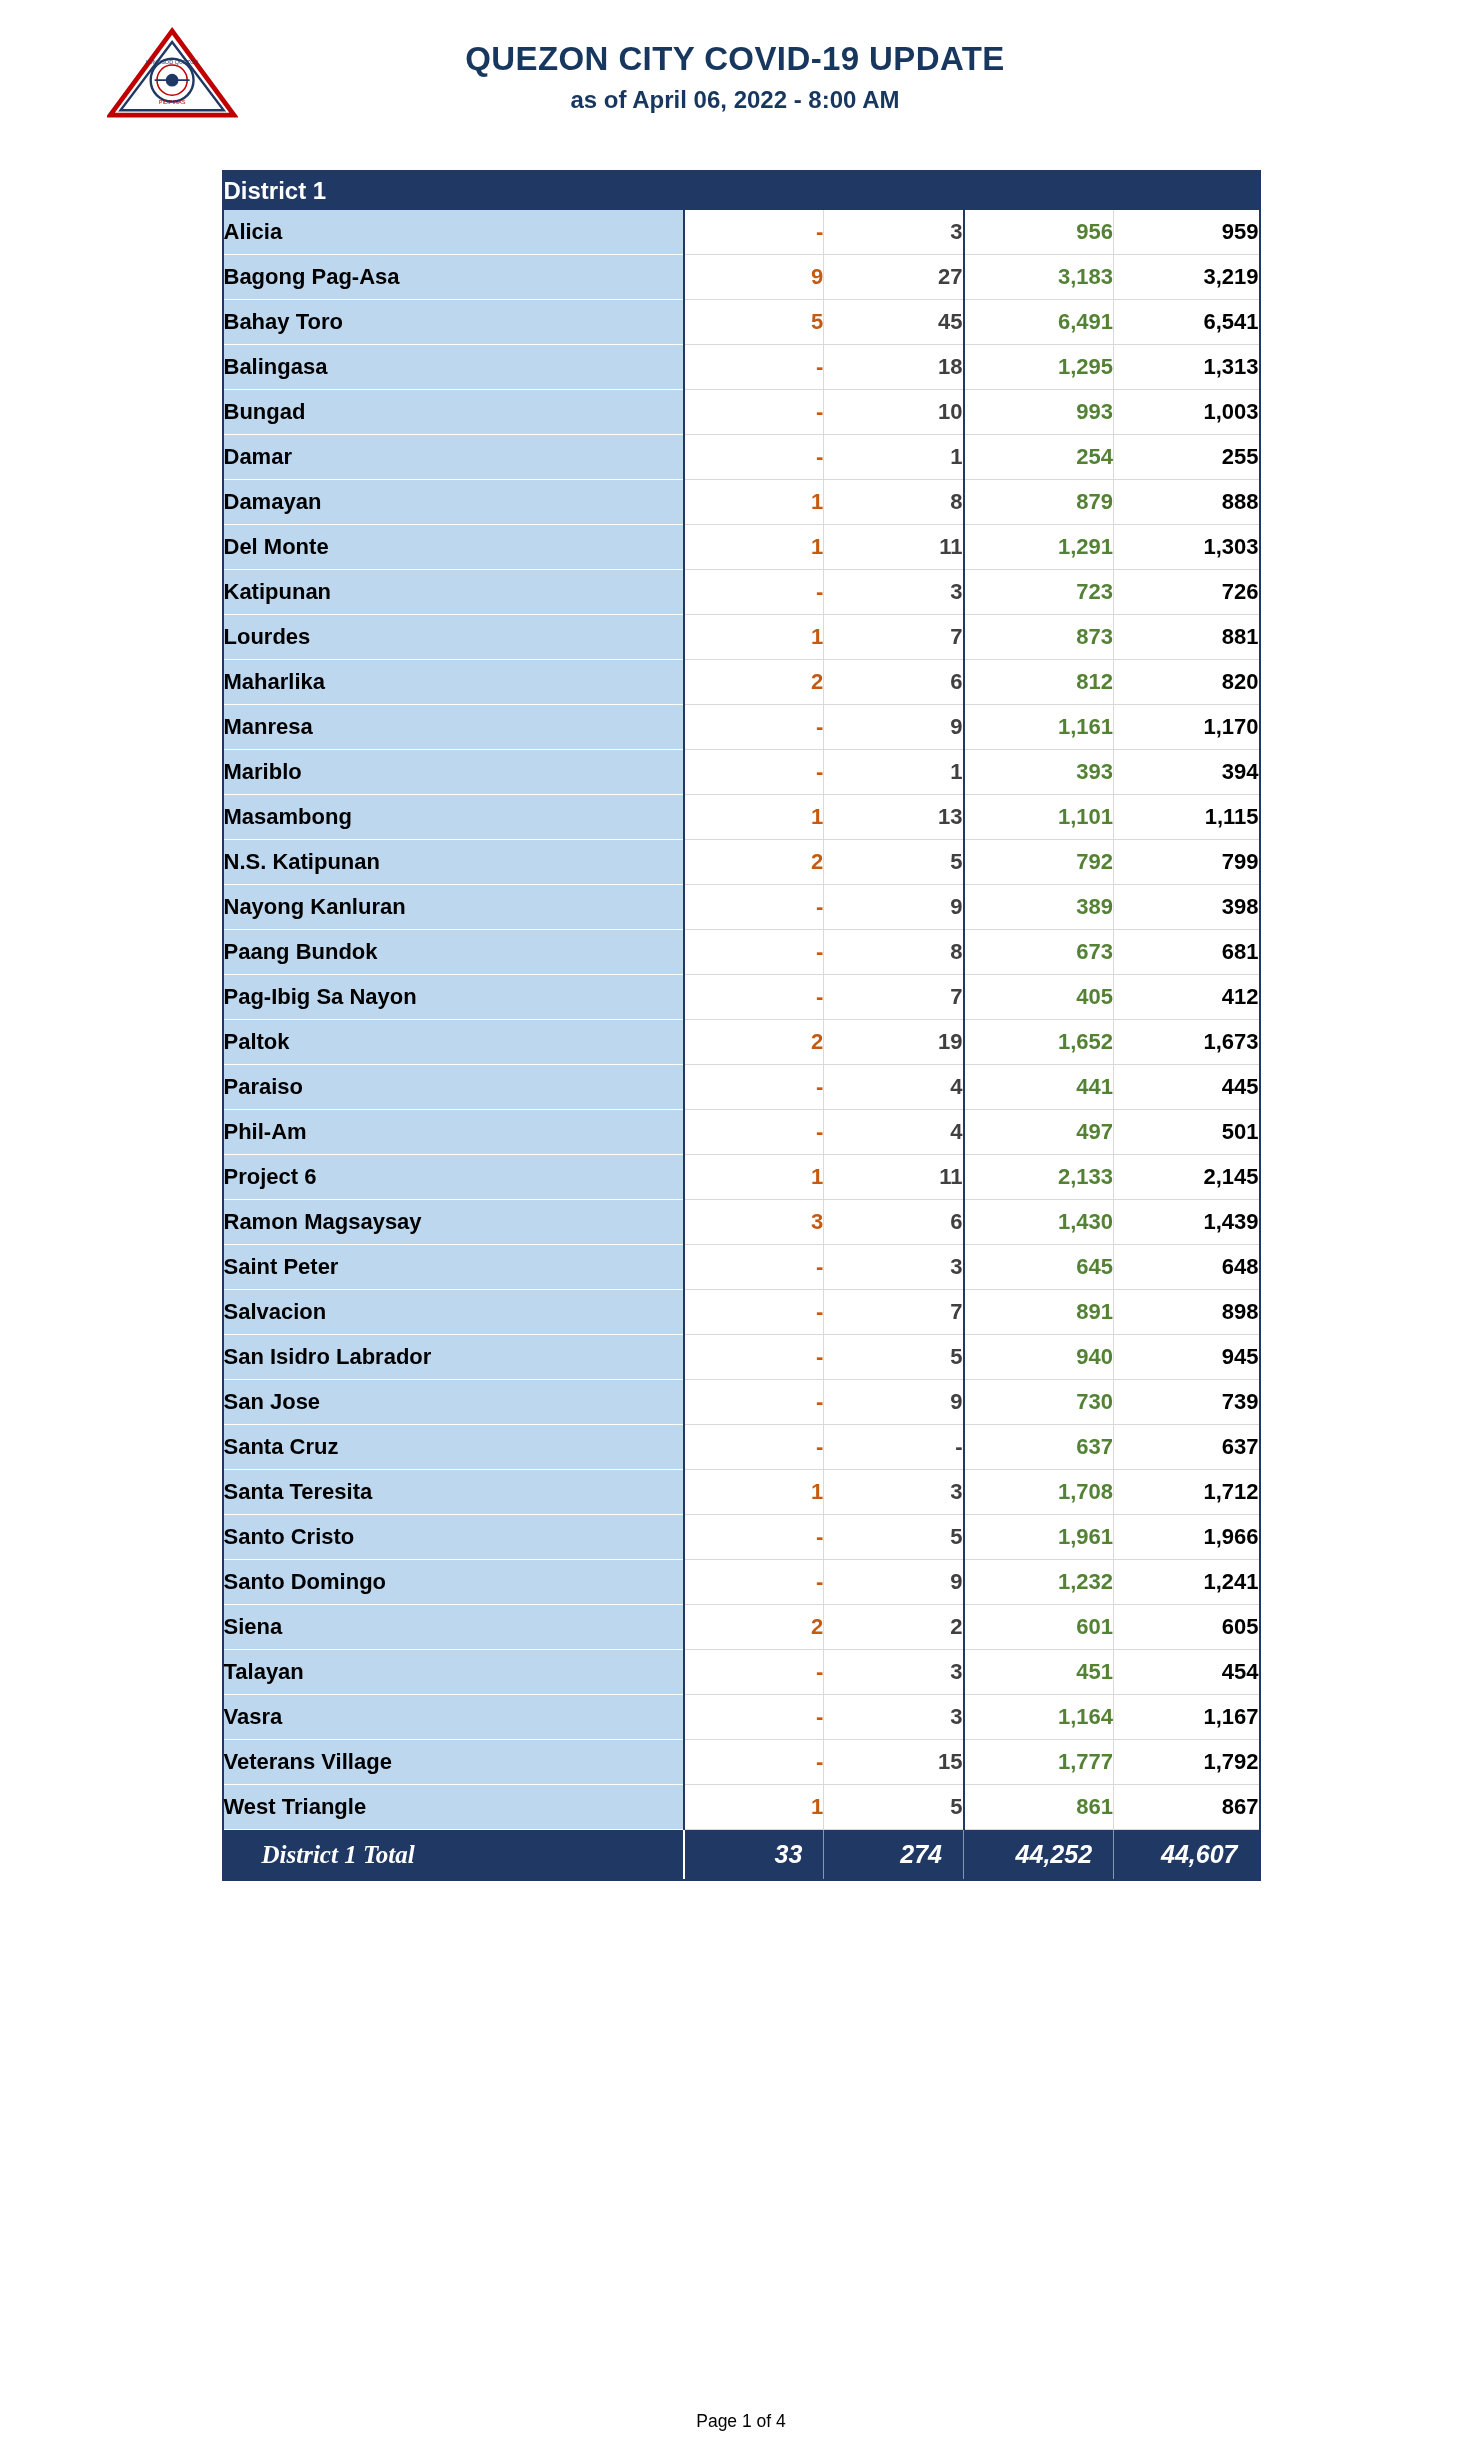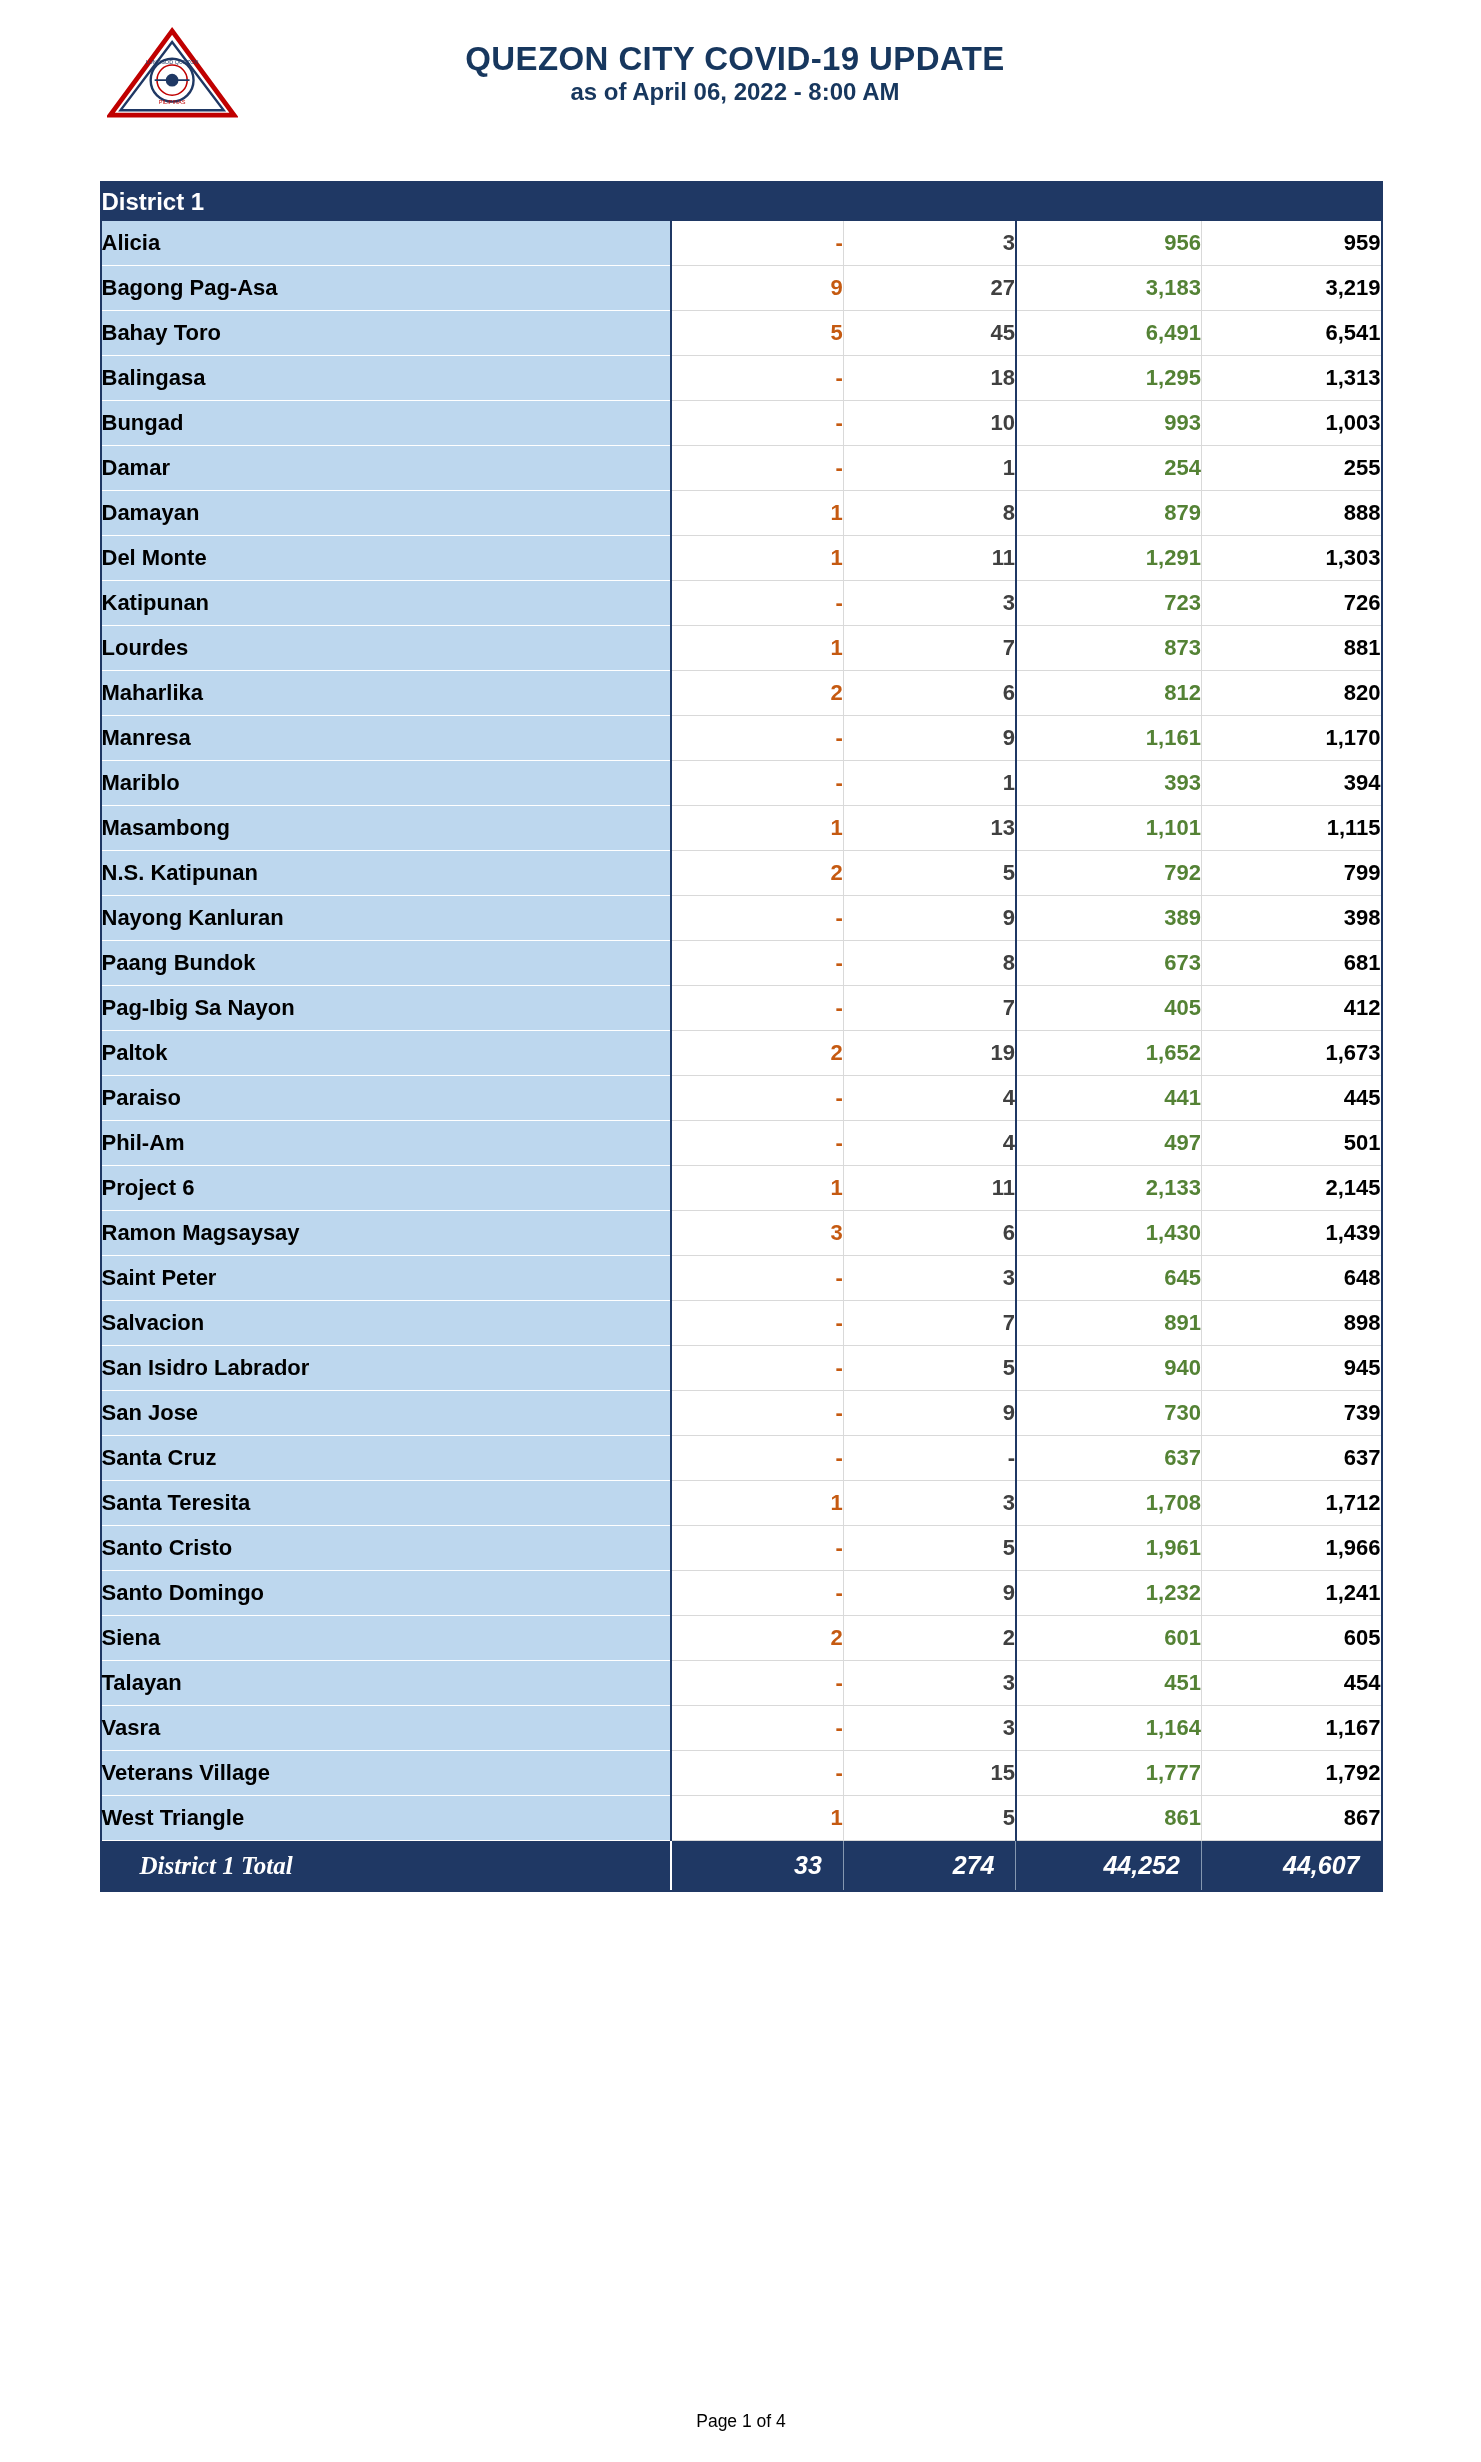"as of April 06, 2022" .title-sub { margin-top: none -> 8px }
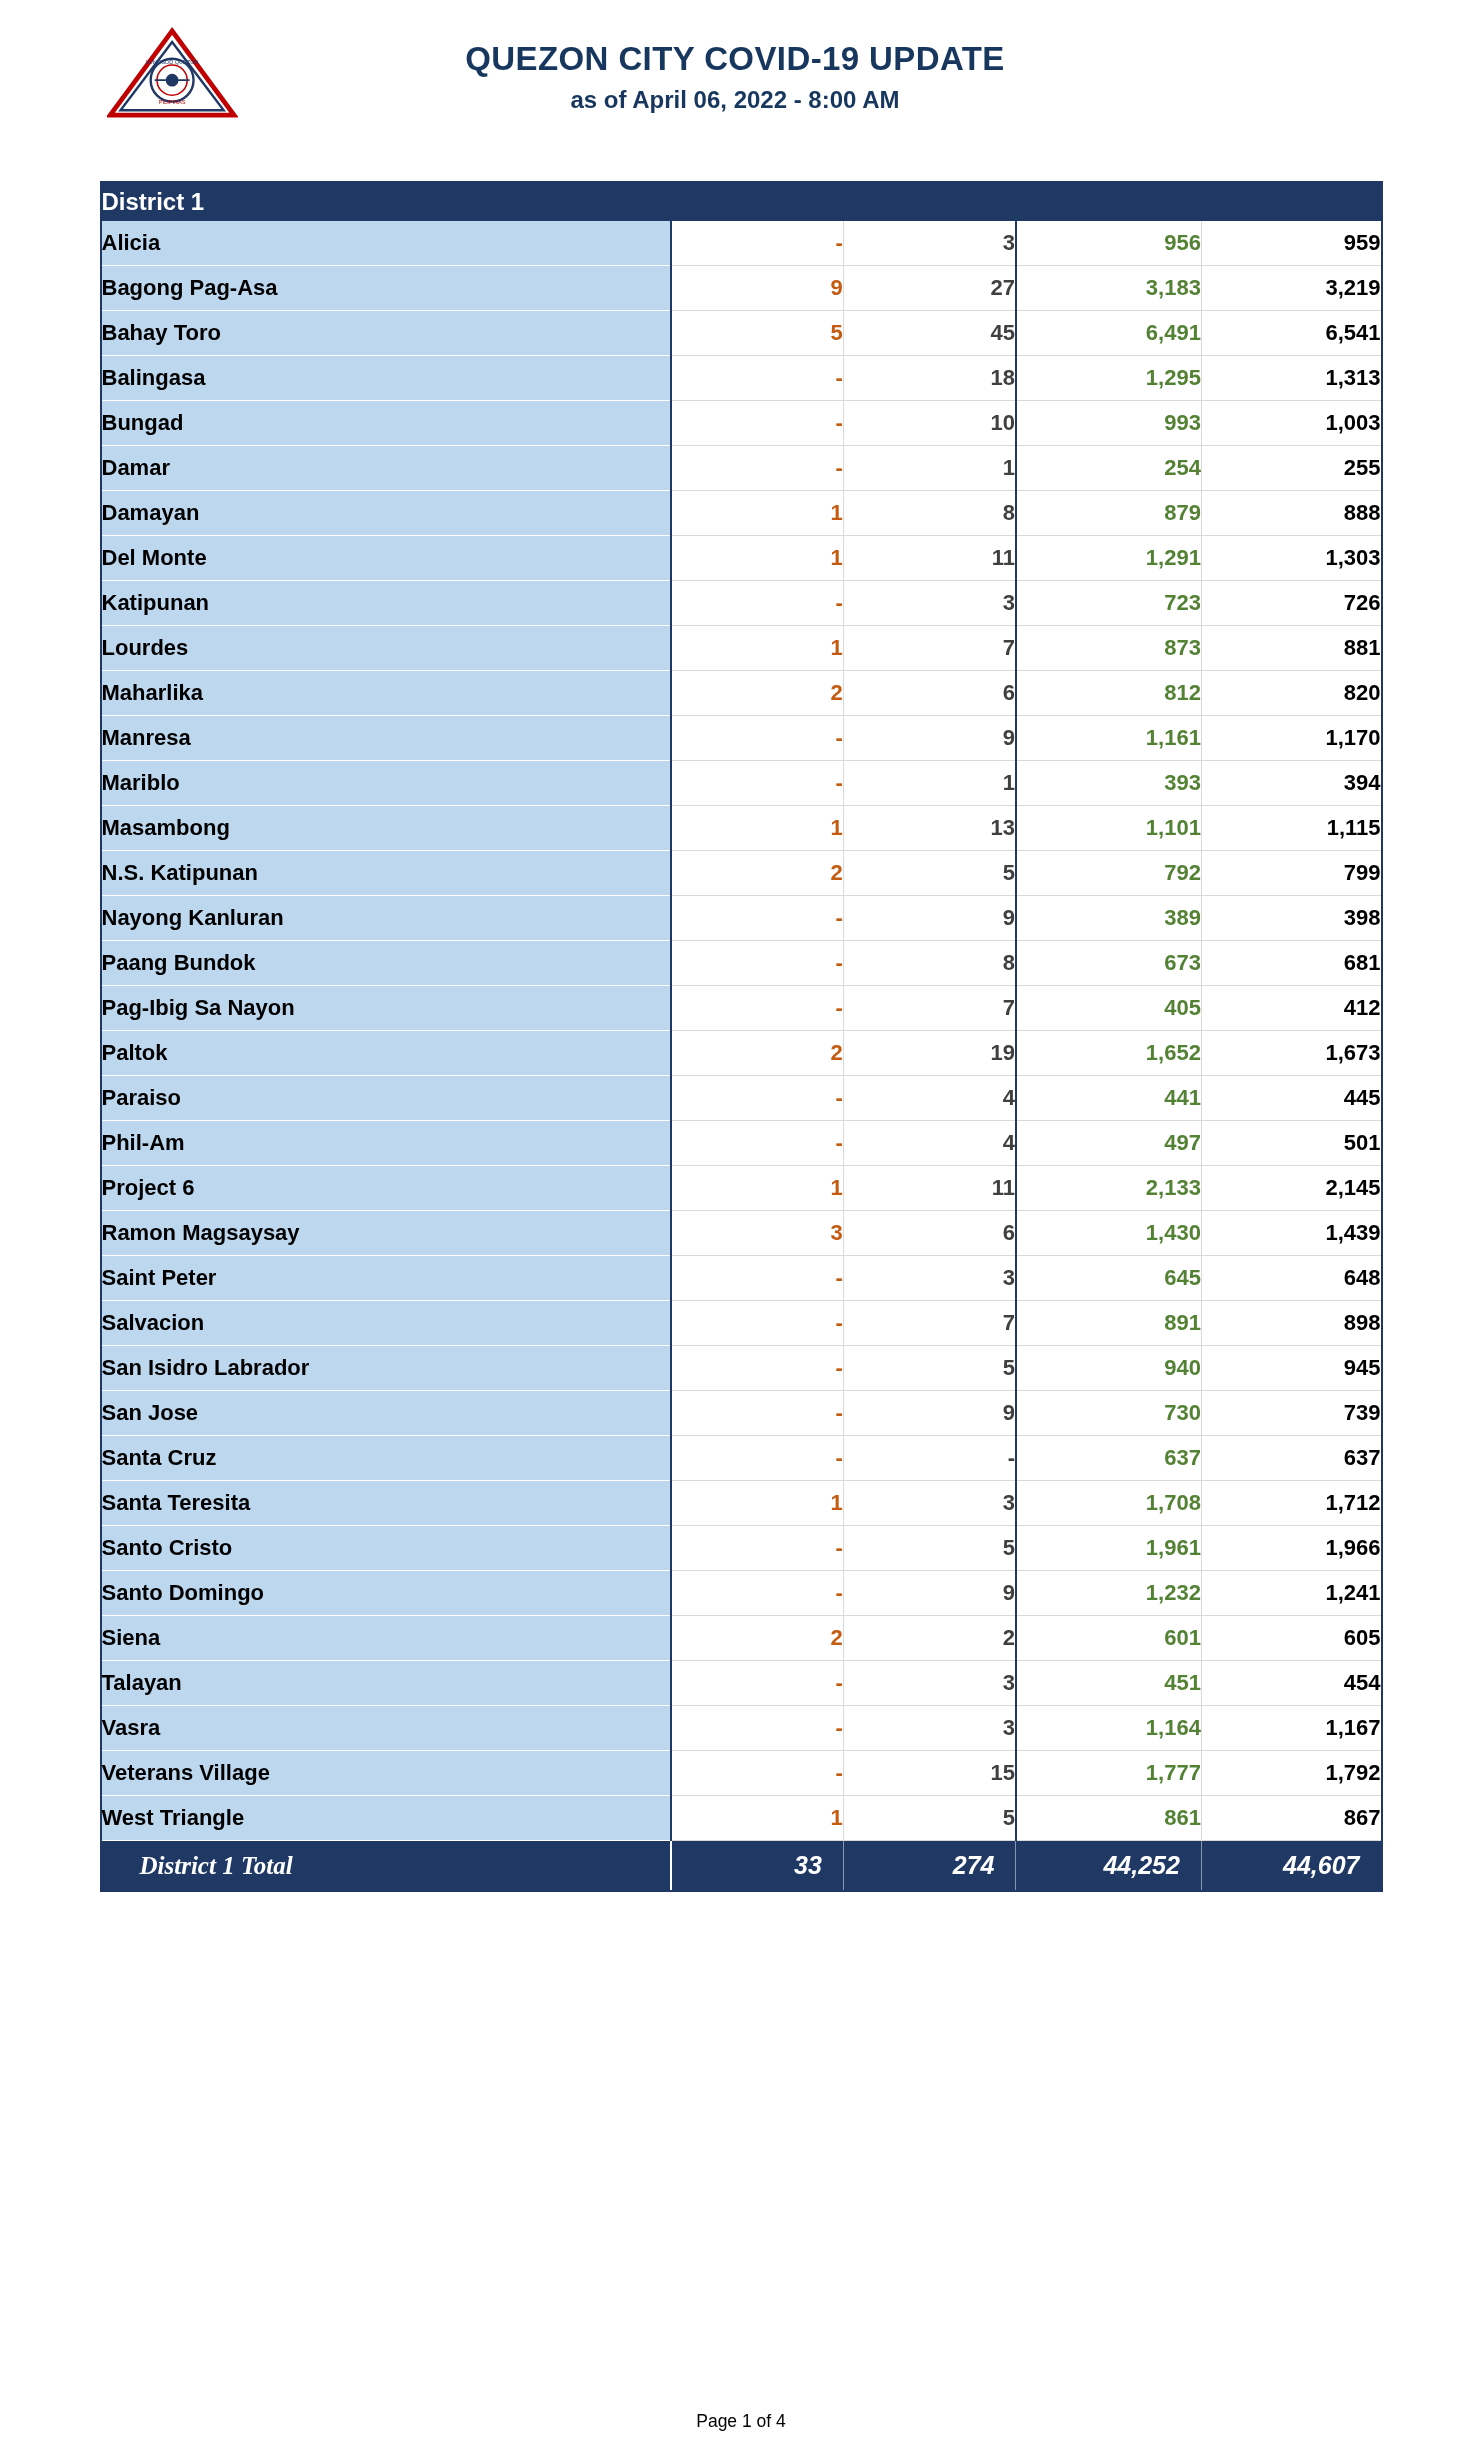"District 1" .table-wrap { margin: 32px auto 0 auto -> 21px auto 0 auto; width: 1283px -> 1039px }
